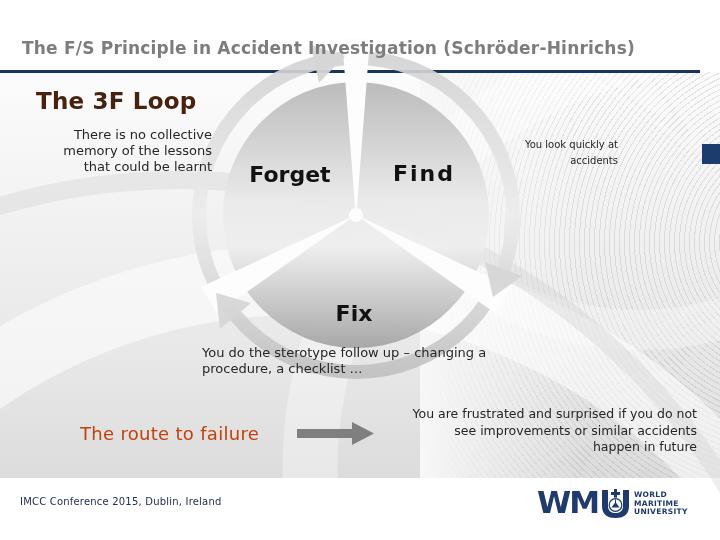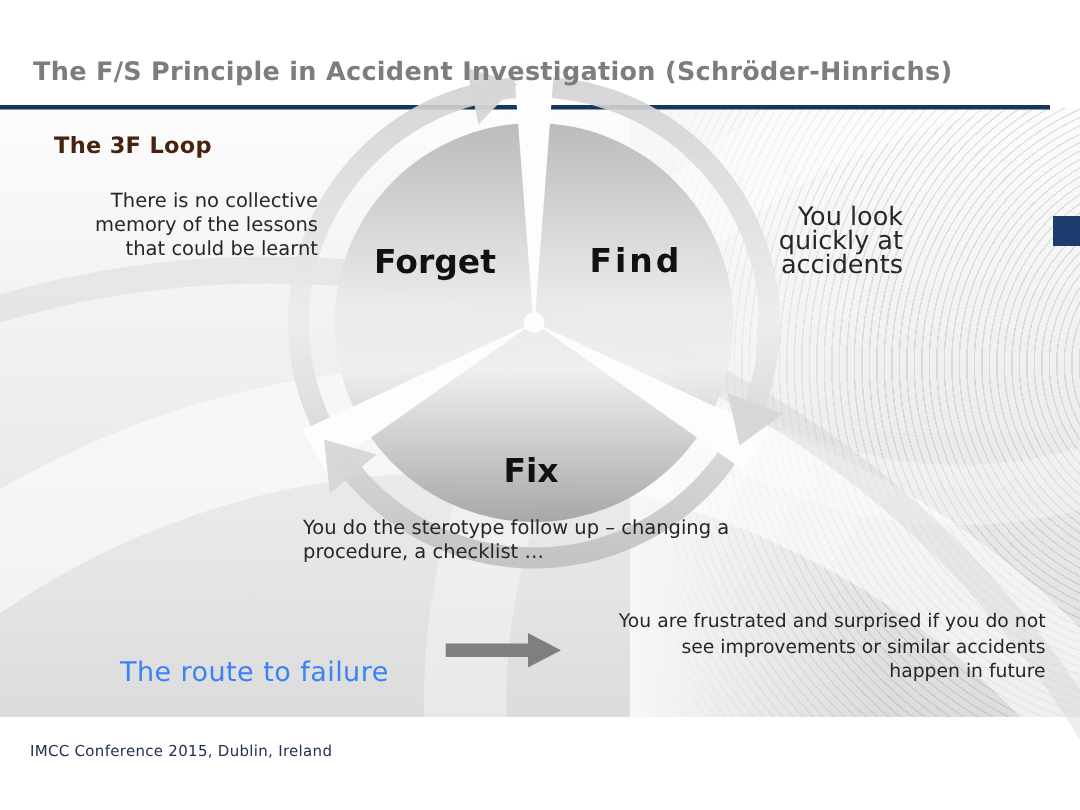"The 3F Loop" .heading { font-size: 15px -> 23px }
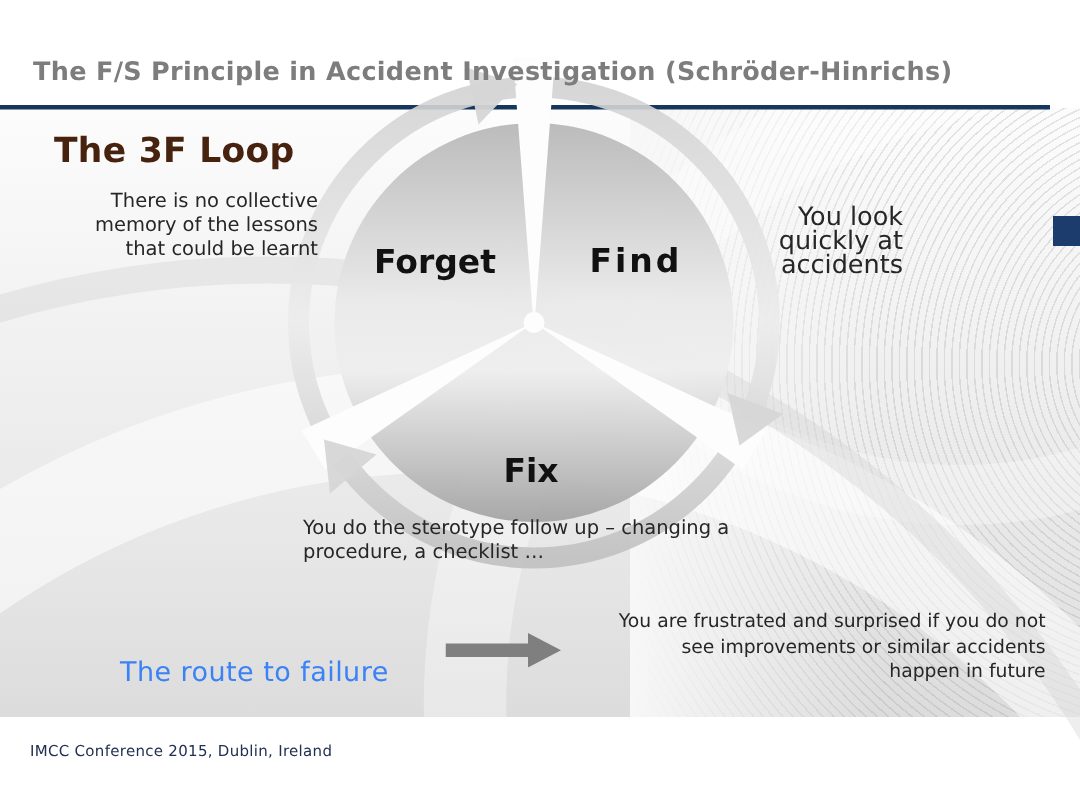"You look quickly at accidents" .note-find { font-size: 17px -> 10px; right: 118px -> 102px }
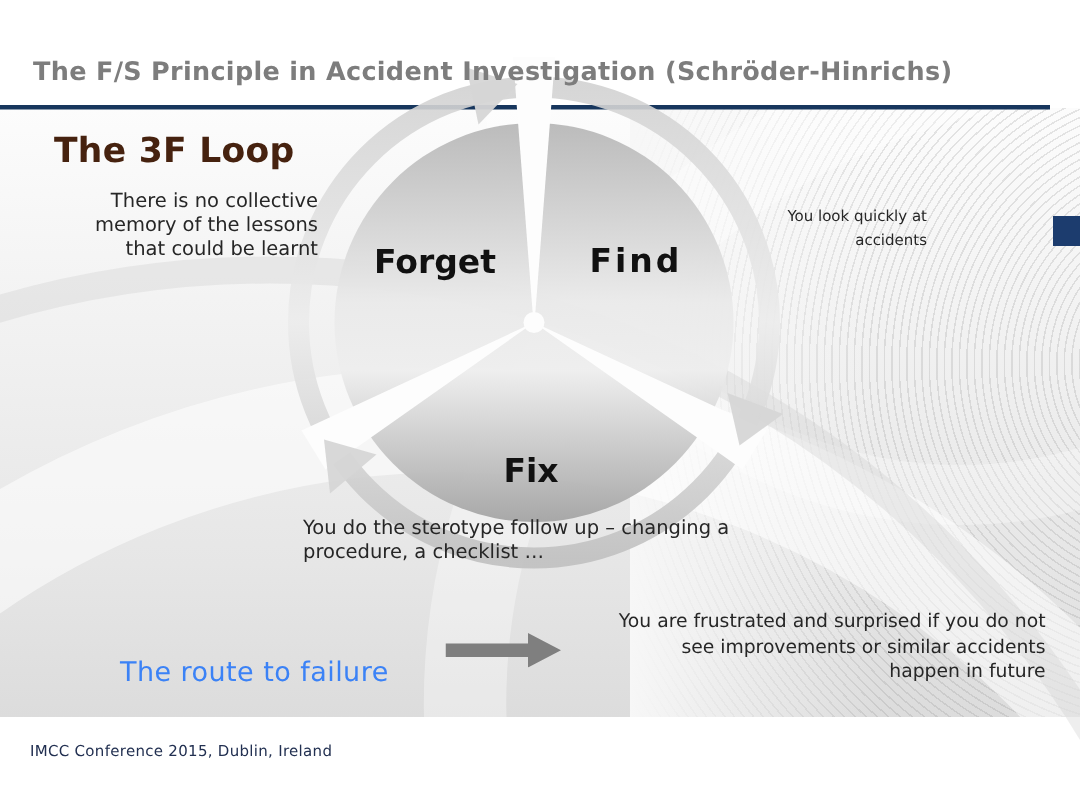"The route to failure" .route-label { color: #3b82f6 -> #c2410c; top: 438px -> 423px }
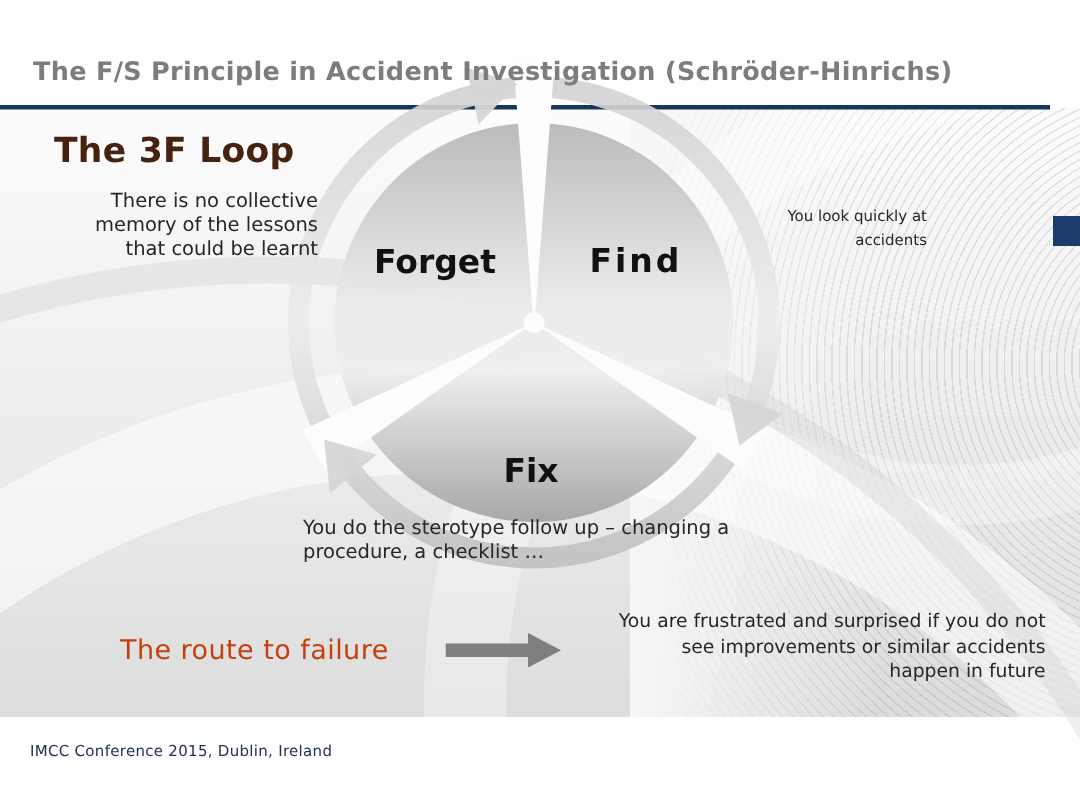"WM" div.logo { html: none -> <div> <span>WM</span> <svg> <rect></rect> <rect></rect> <path></path> <circle></circle> <circle></circle> <polygon></polygon> <rect></rect> </svg> <div> <span>WORLD</span> <span>MARITIME</span> <span>UNIVERSITY</span> </div> </div> }
